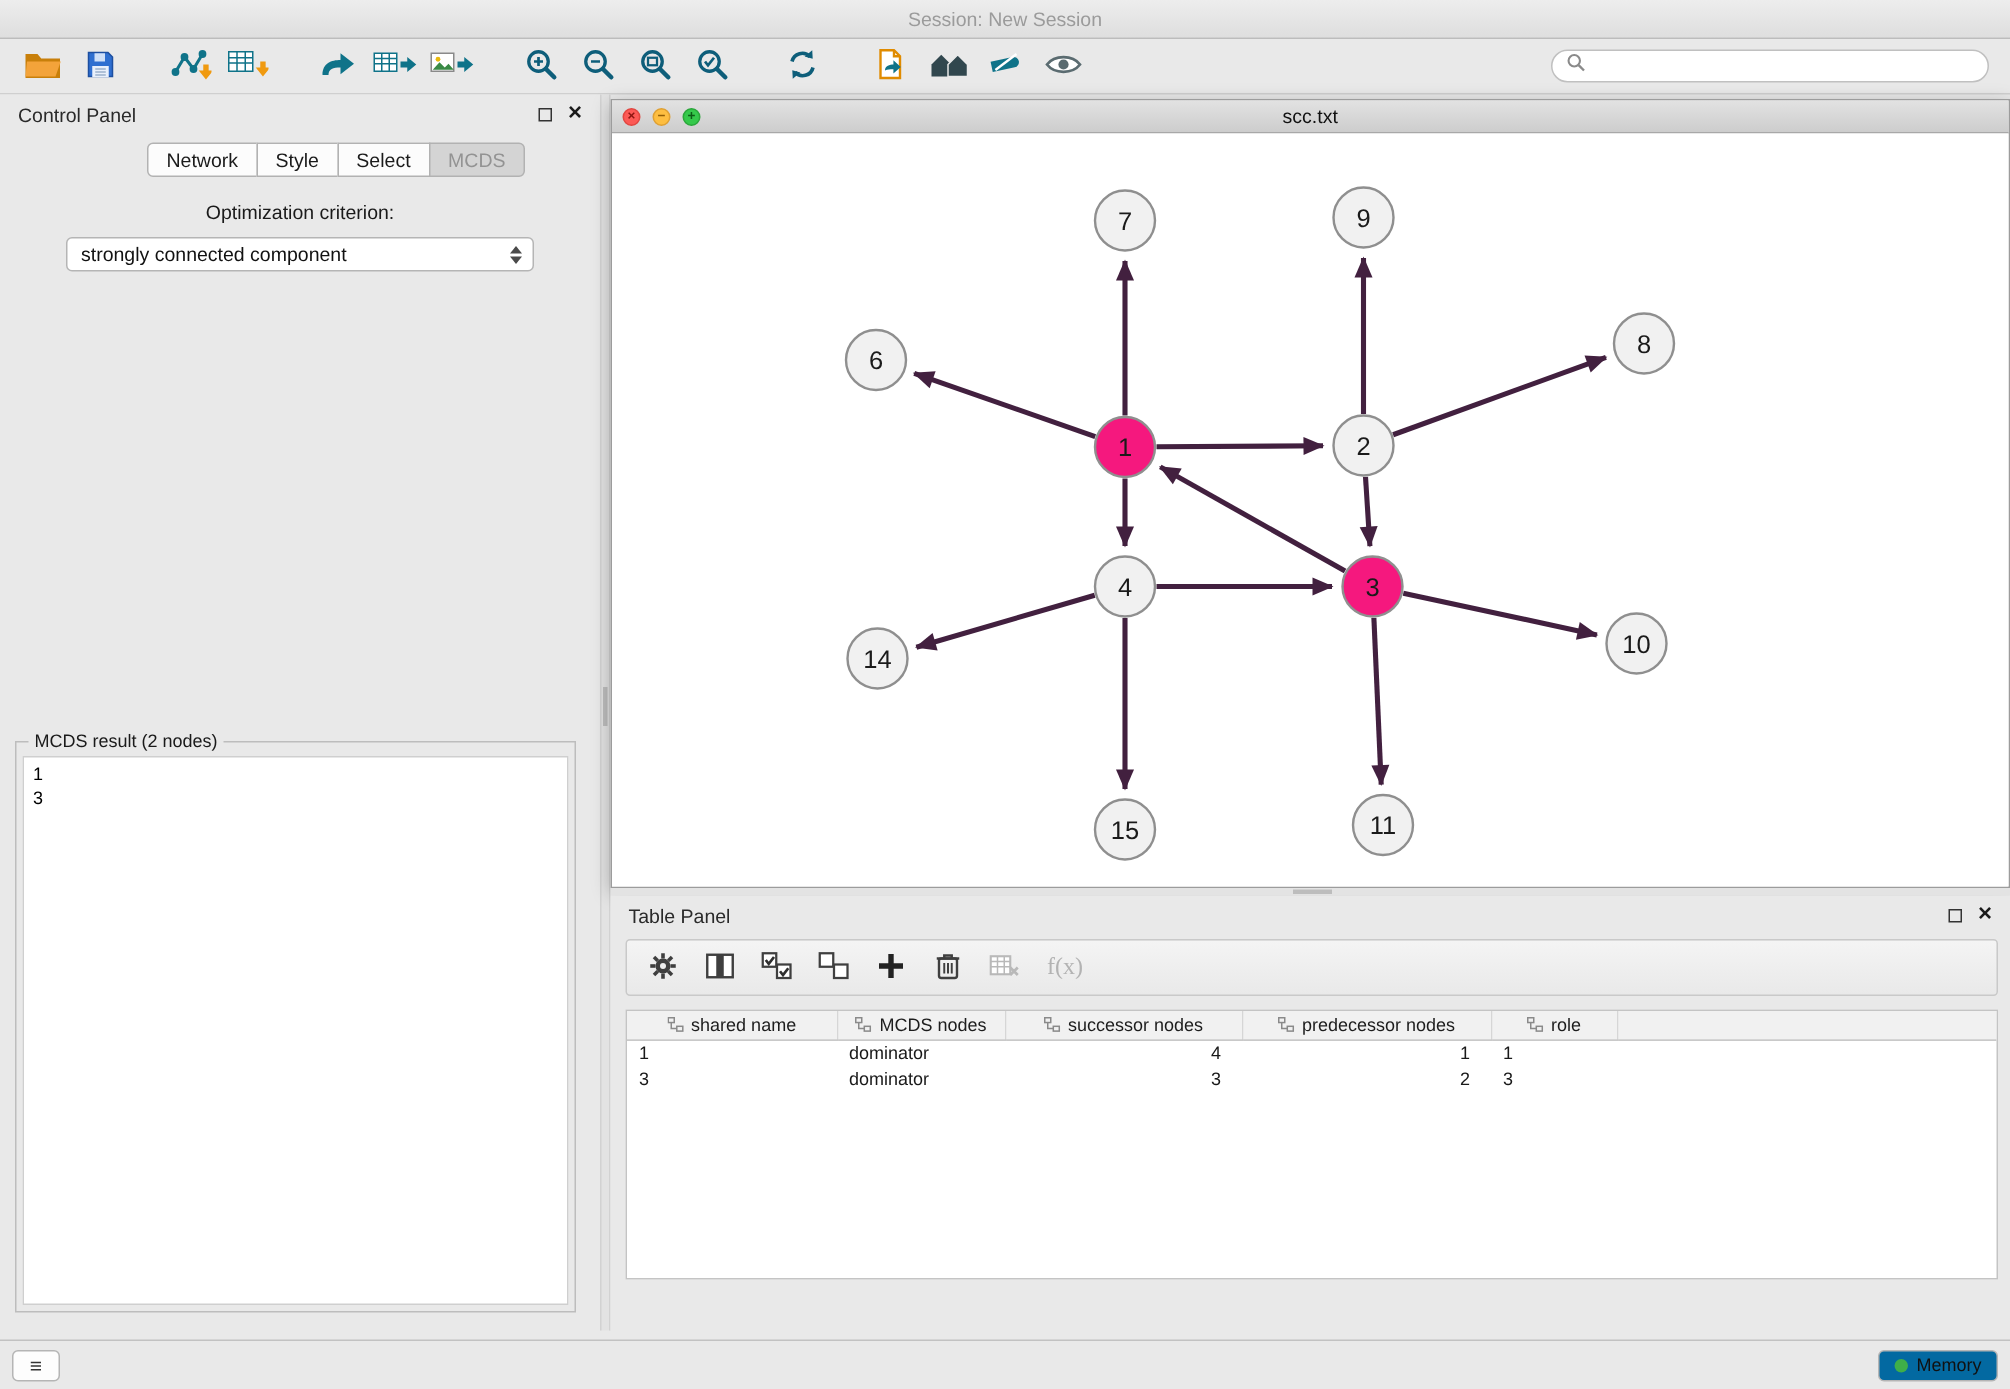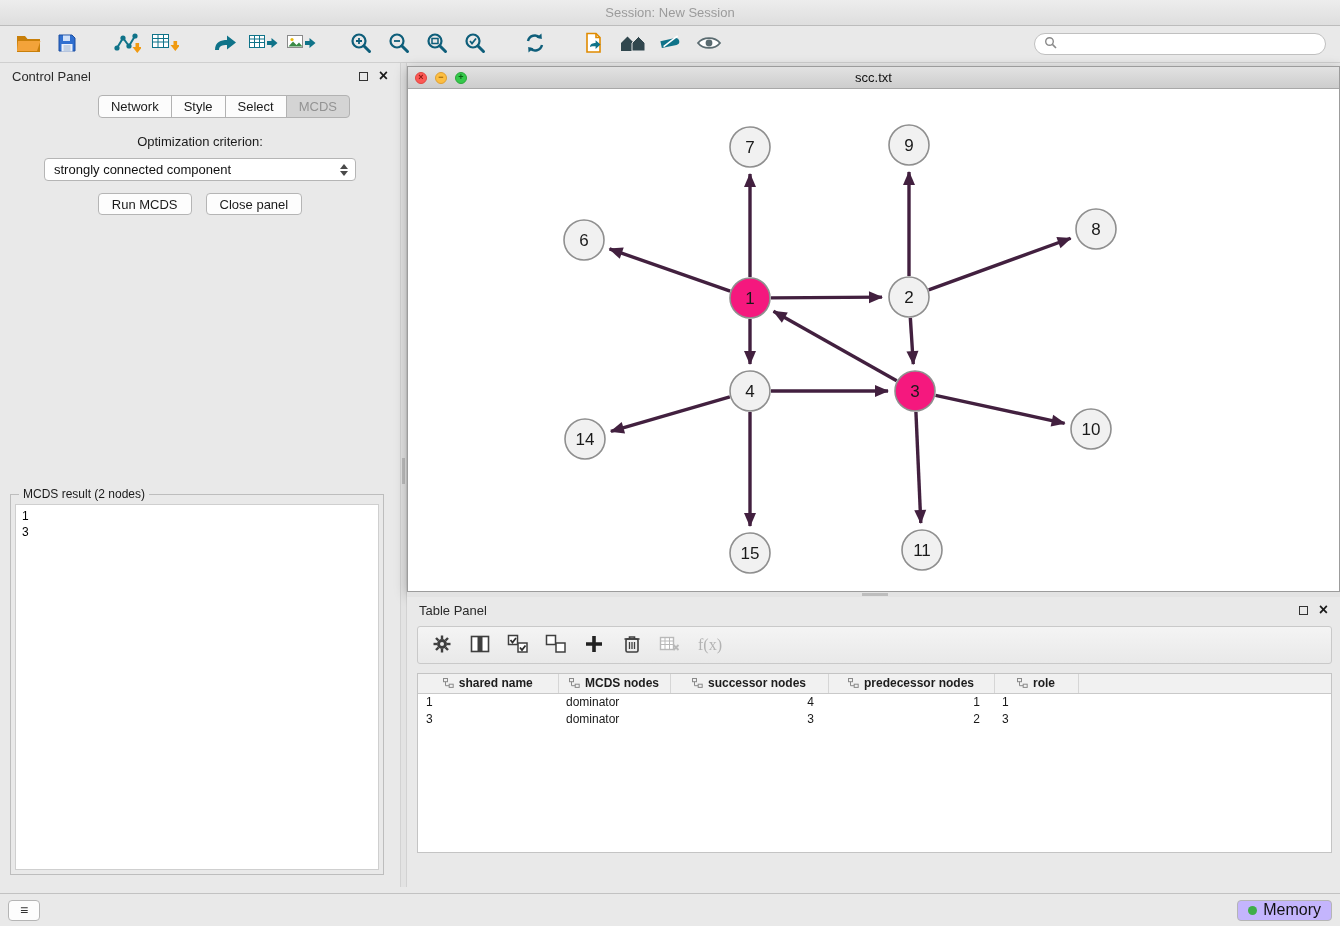"Run MCDS" div.btn-row { html: <div> <button>Run MCDS</button> <button>Close panel</button> </div> -> none }
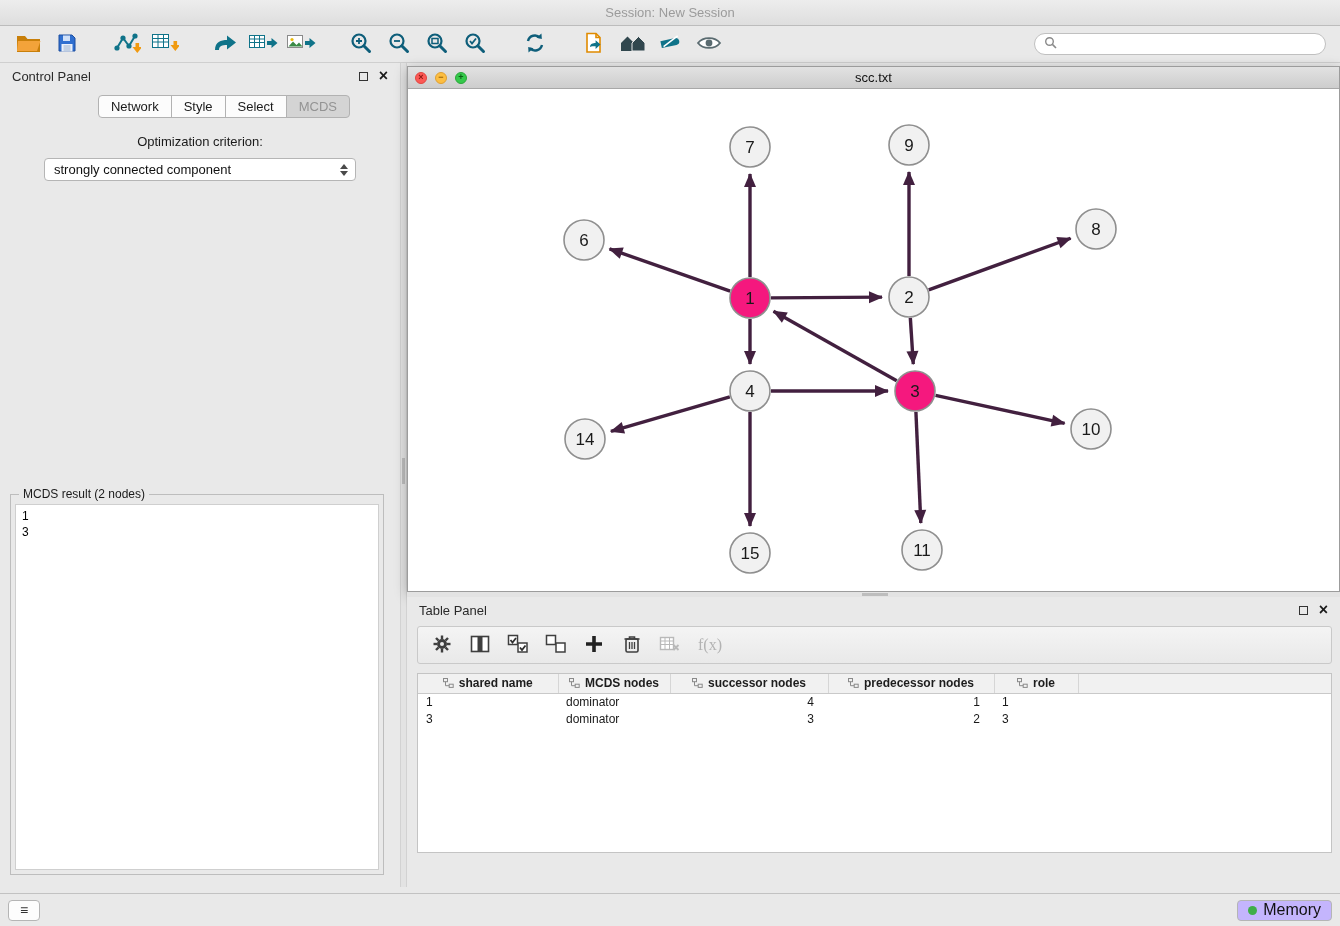"shared name" th { font-weight: 700 -> 400 }
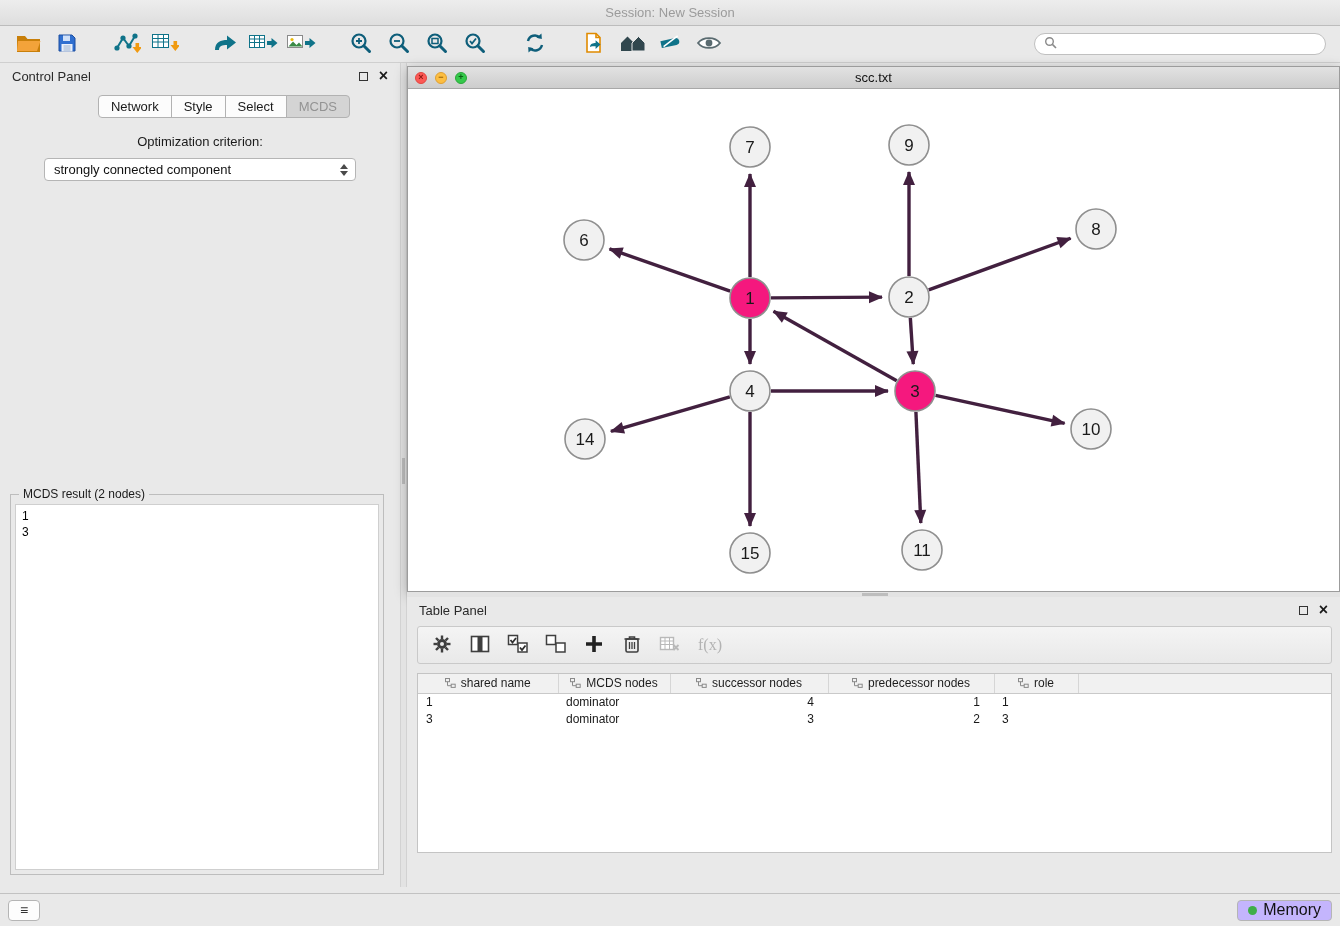"Memory" .mem-btn { background: #c4b5fd -> #0369a1; font-size: 16px -> 12px }
